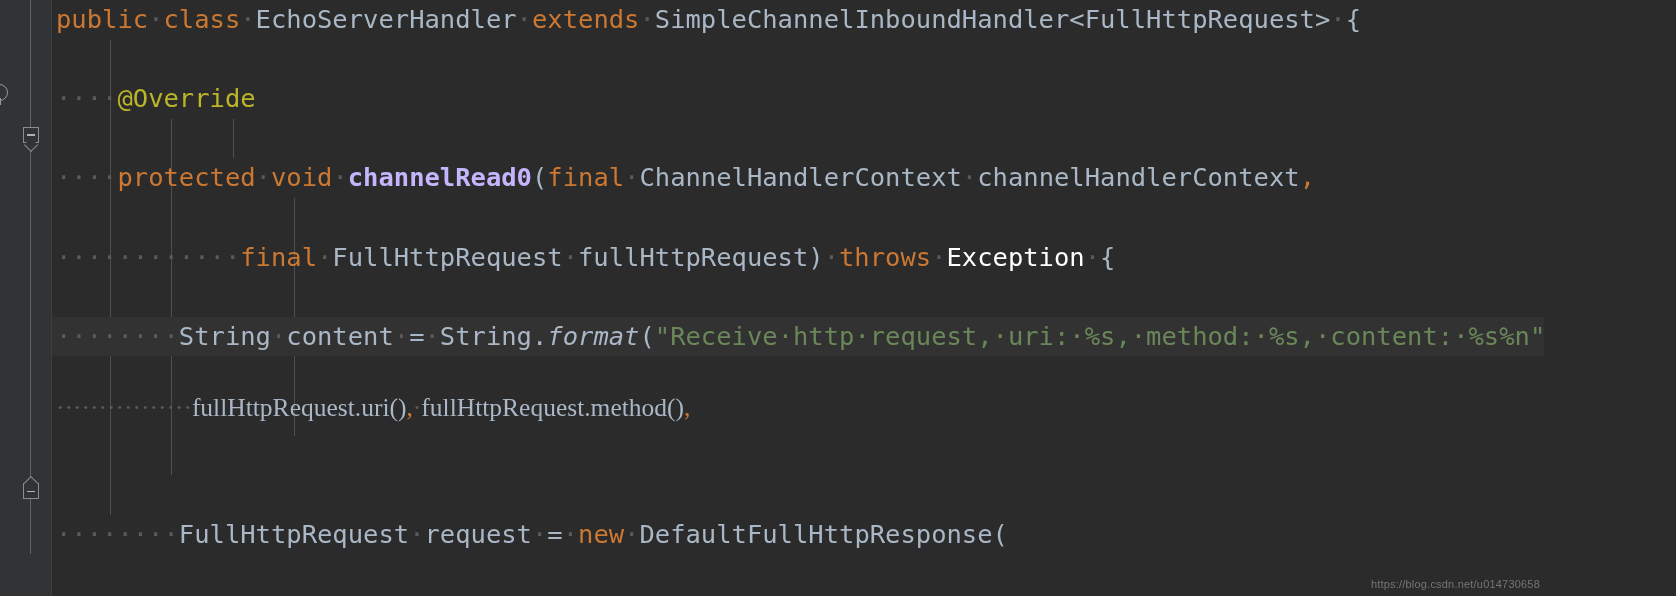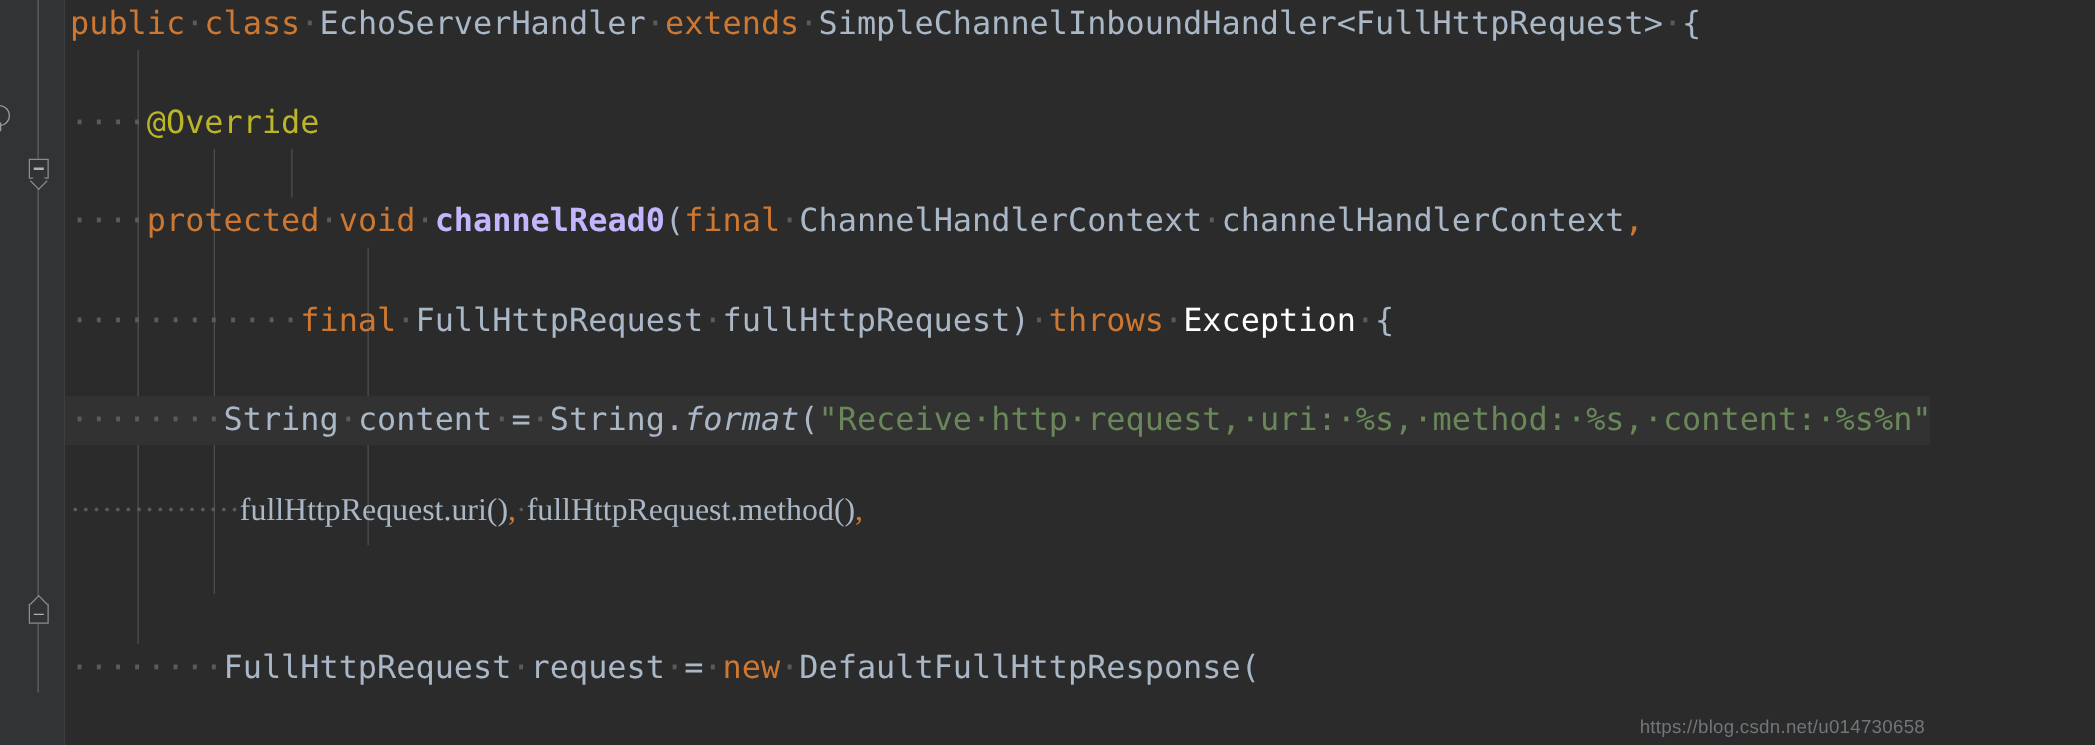"https://blog.csdn.net/u014730658" .watermark { font-size: 15px -> 11px }
